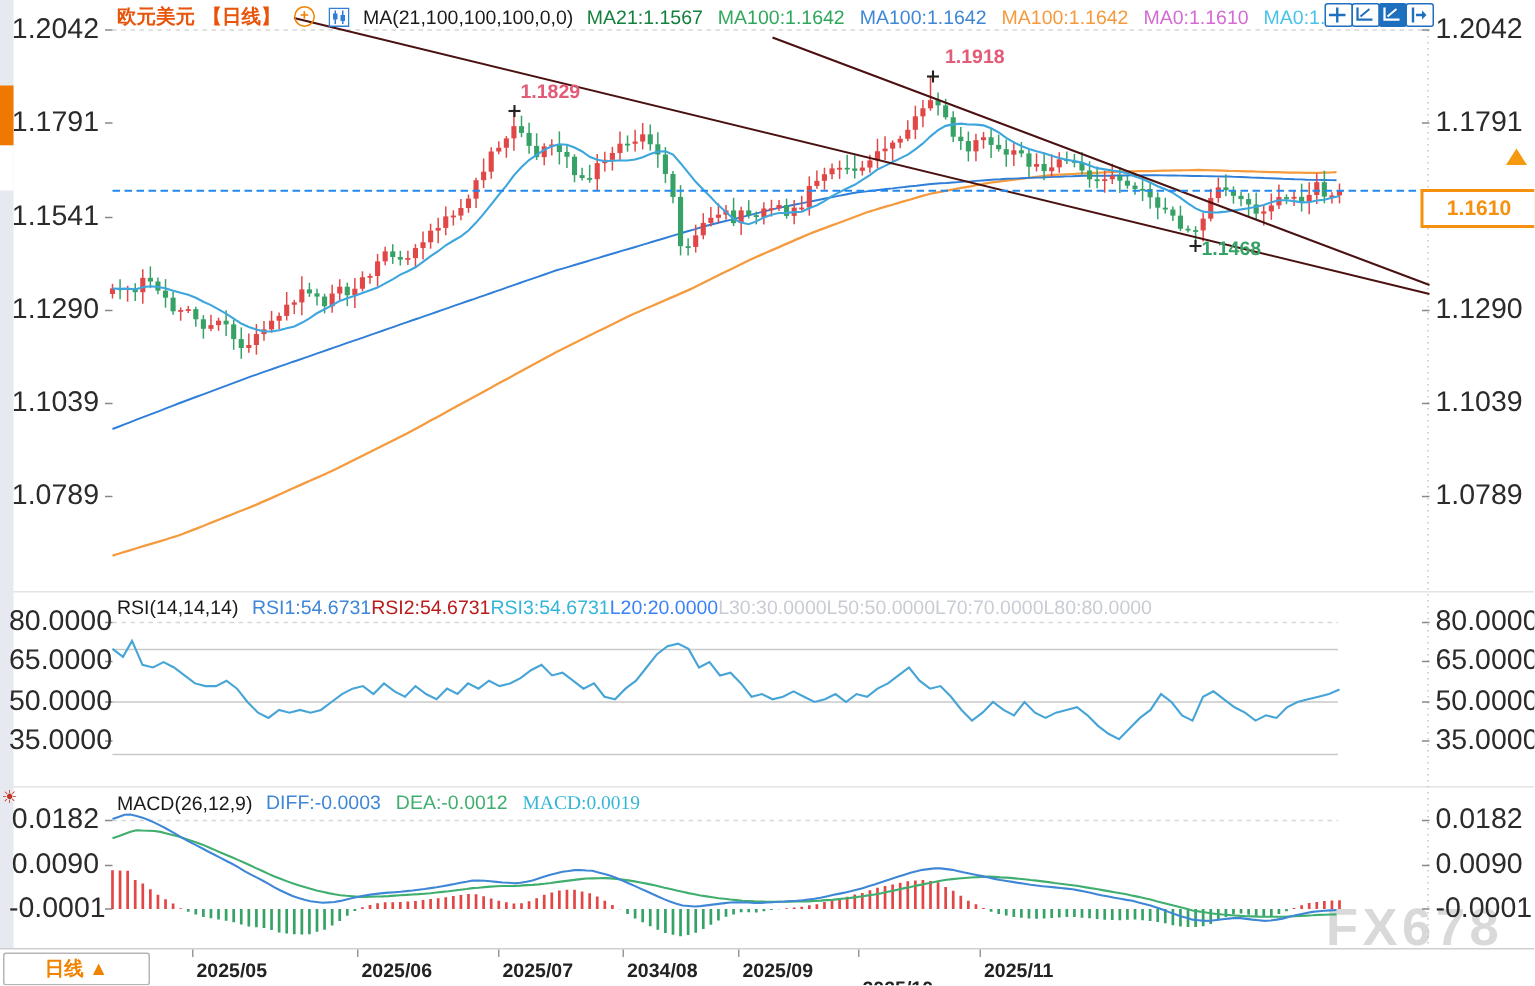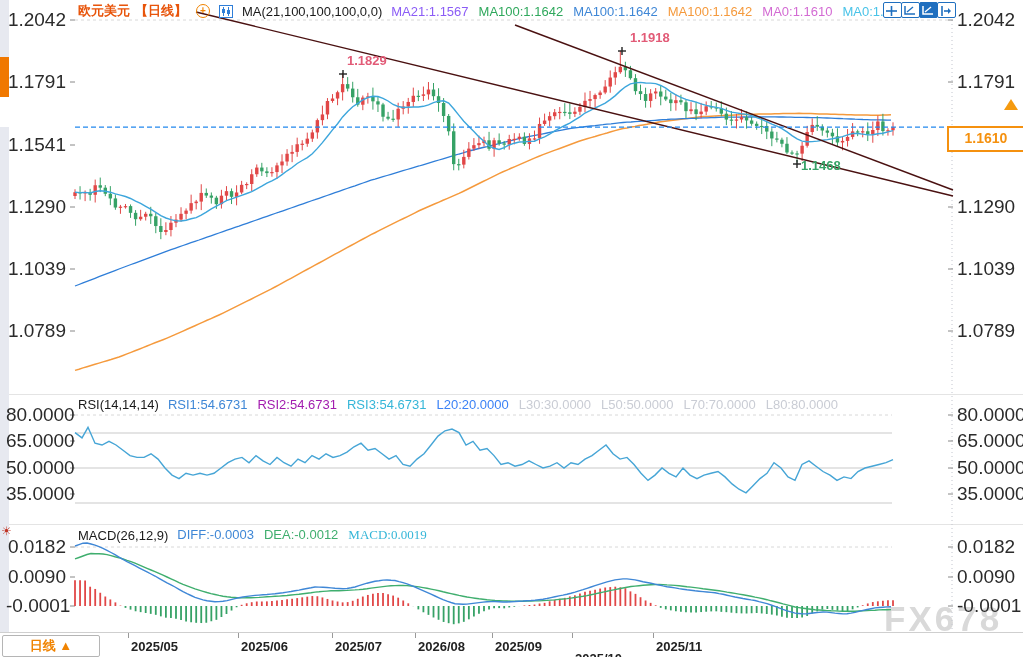"MA21:1.1567" span.lg-item { color: #8b5cf6 -> #15803d }
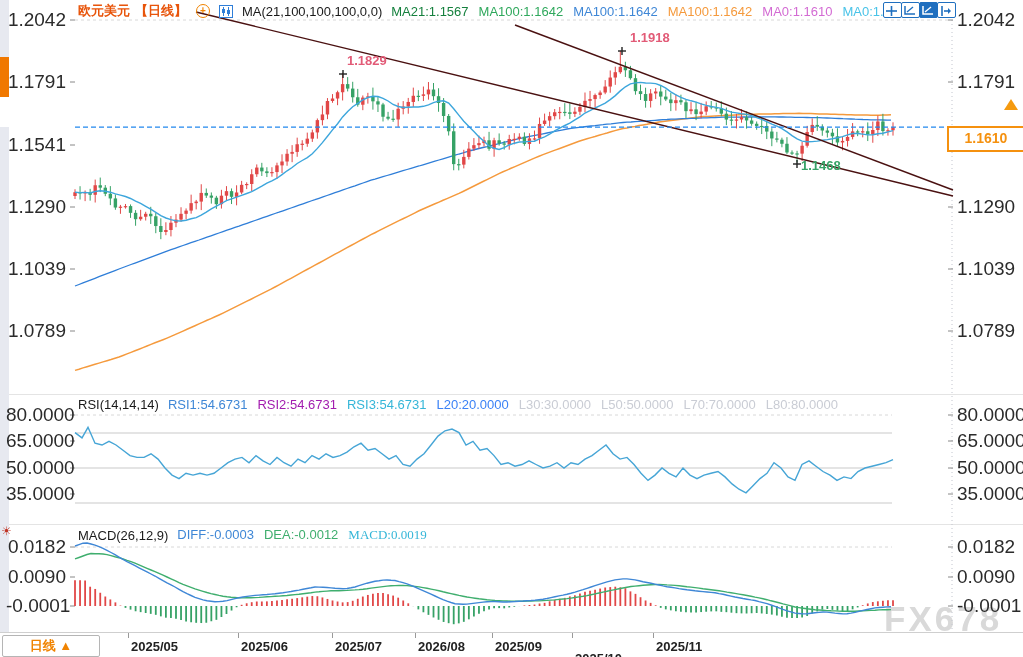"RSI1:54.6731" span { gap: 10px -> none }
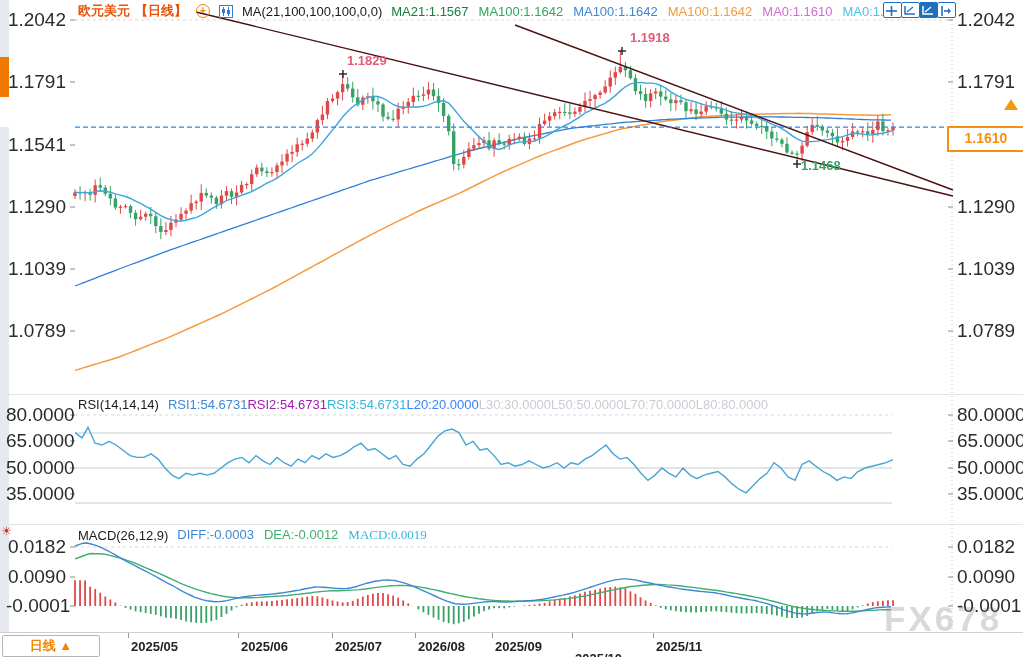"RSI2:54.6731" span.lg-item { color: #a21caf -> #b91c1c }
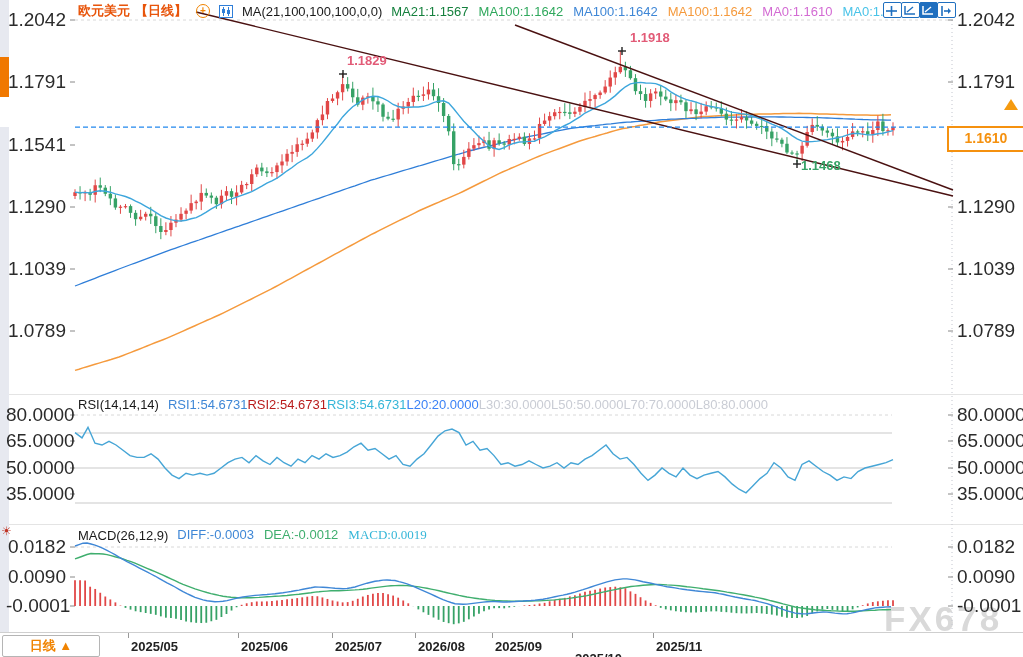"2026/08" span.dlab { text: 2026/08 -> 2034/08 }
